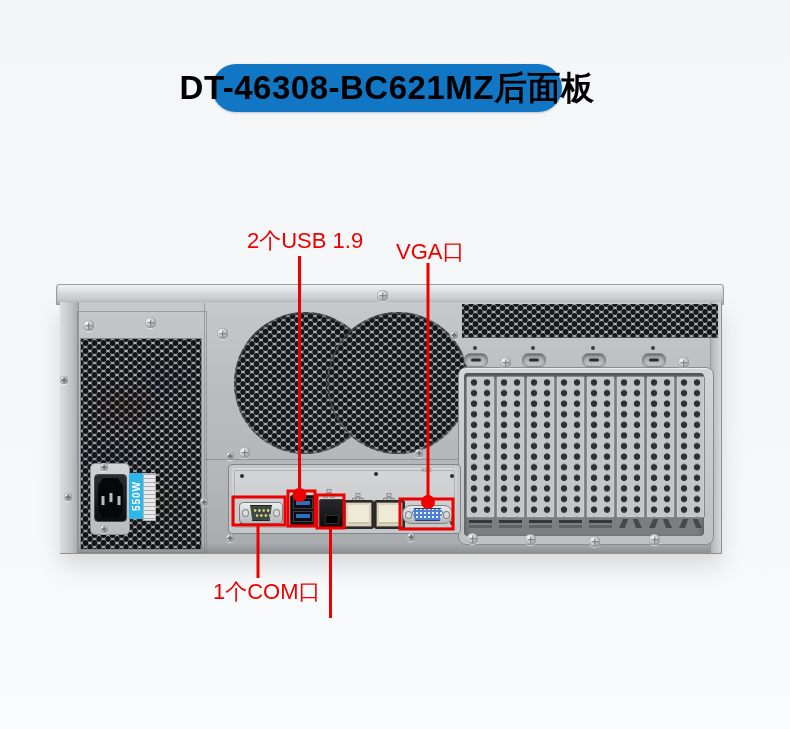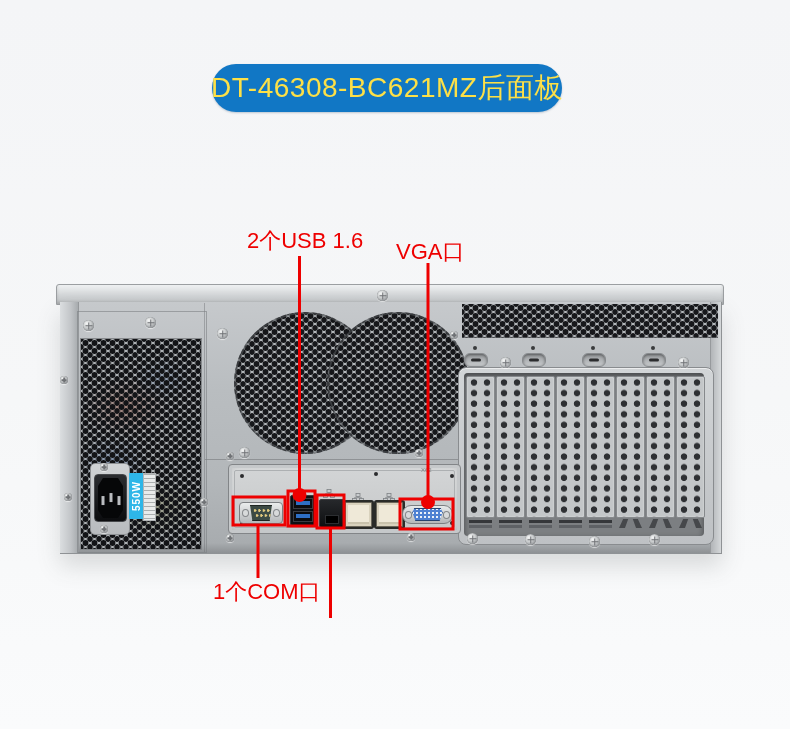"DT-46308-BC621MZ后面板" .banner span { color: #fde047 -> #000000; font-size: 28px -> 33px; font-weight: 400 -> 700 }
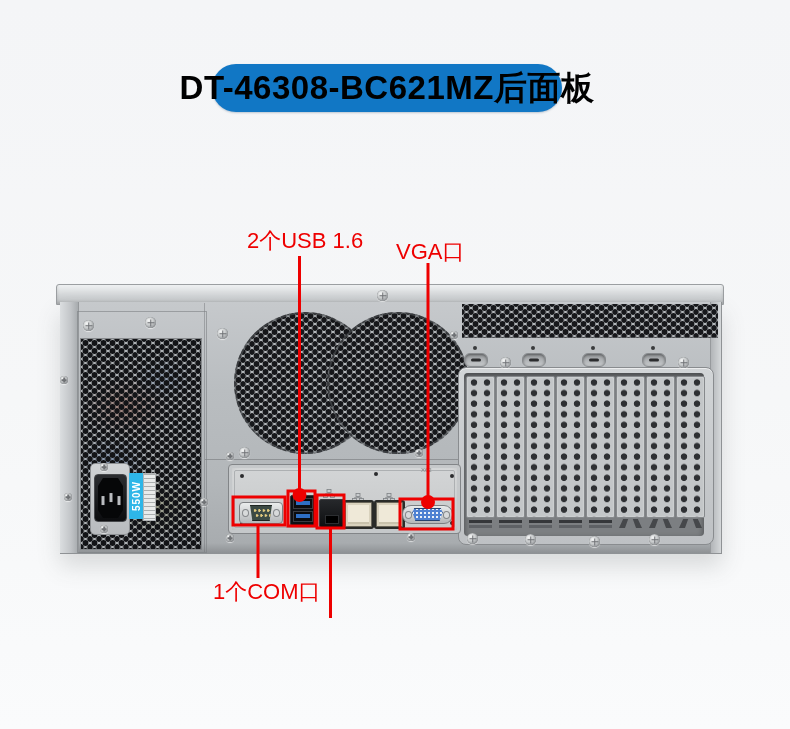"2个USB 1.6" div.ann-label { text: 1.6 -> 1.9 }
